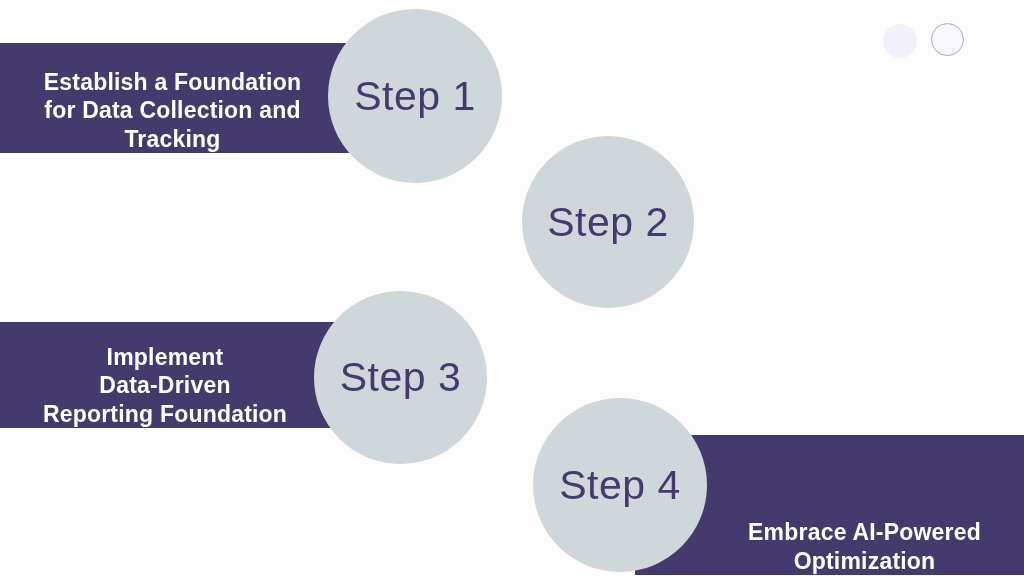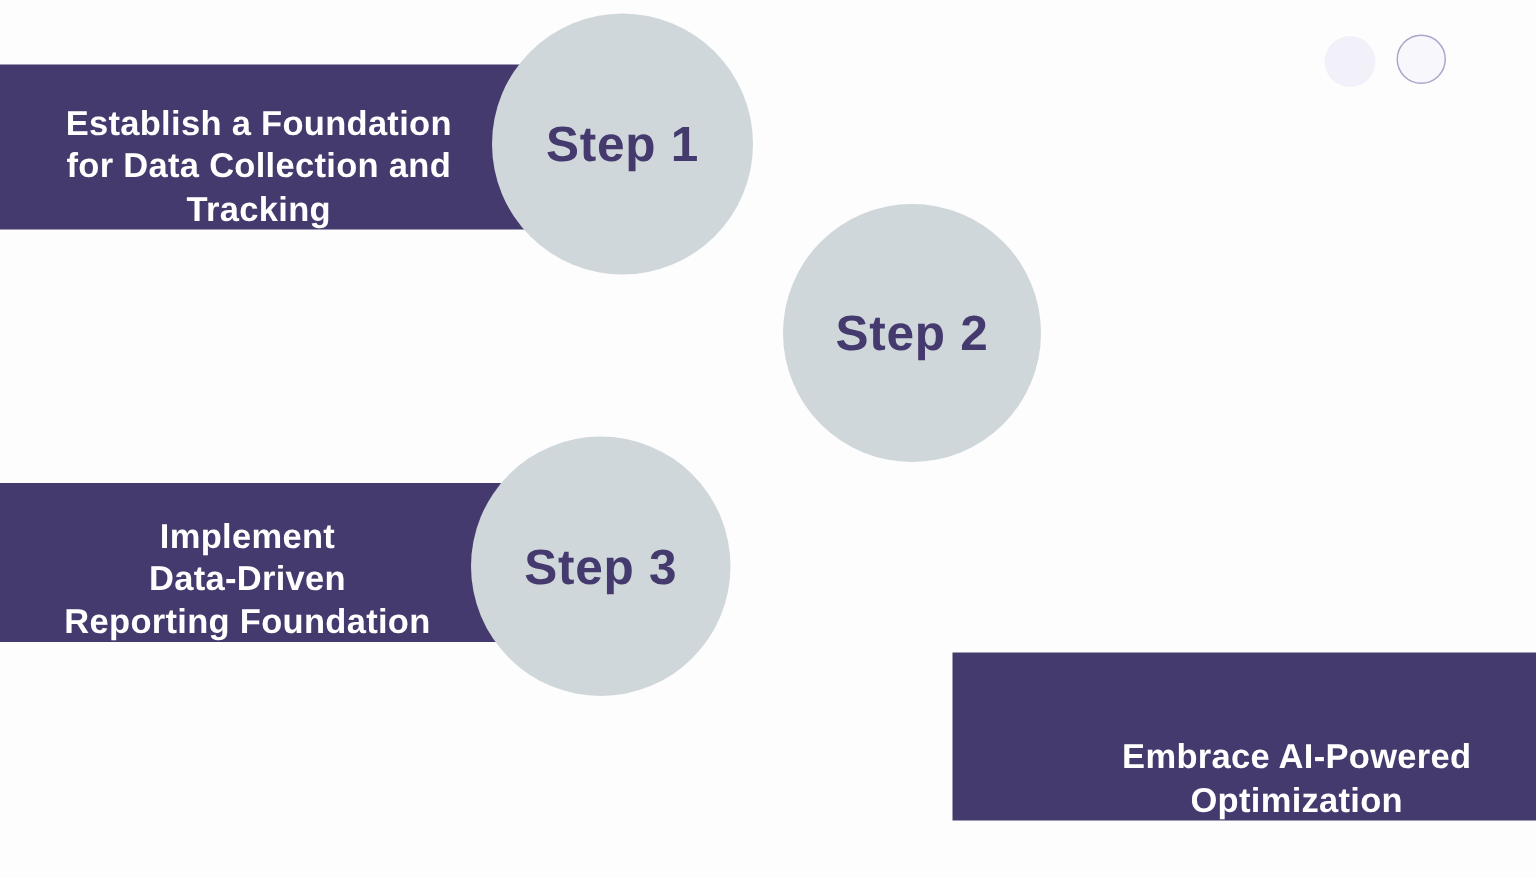"Step 1" .step-label { font-size: 33px -> 41px; font-weight: 700 -> 400 }
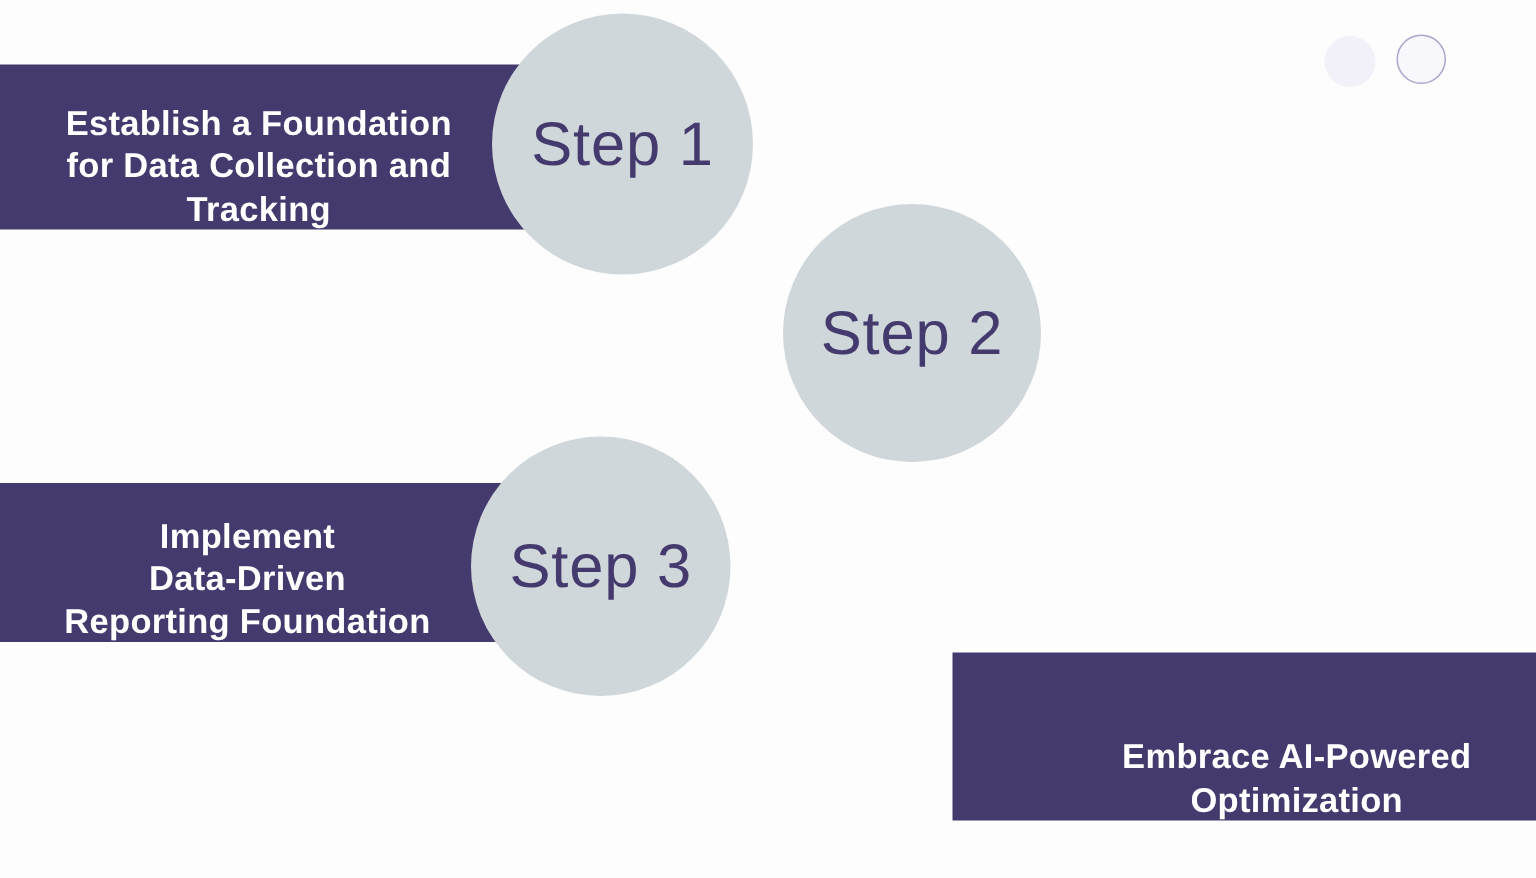"Step 4" div.circle { html: none -> <div> <div>Step 4</div> </div> }
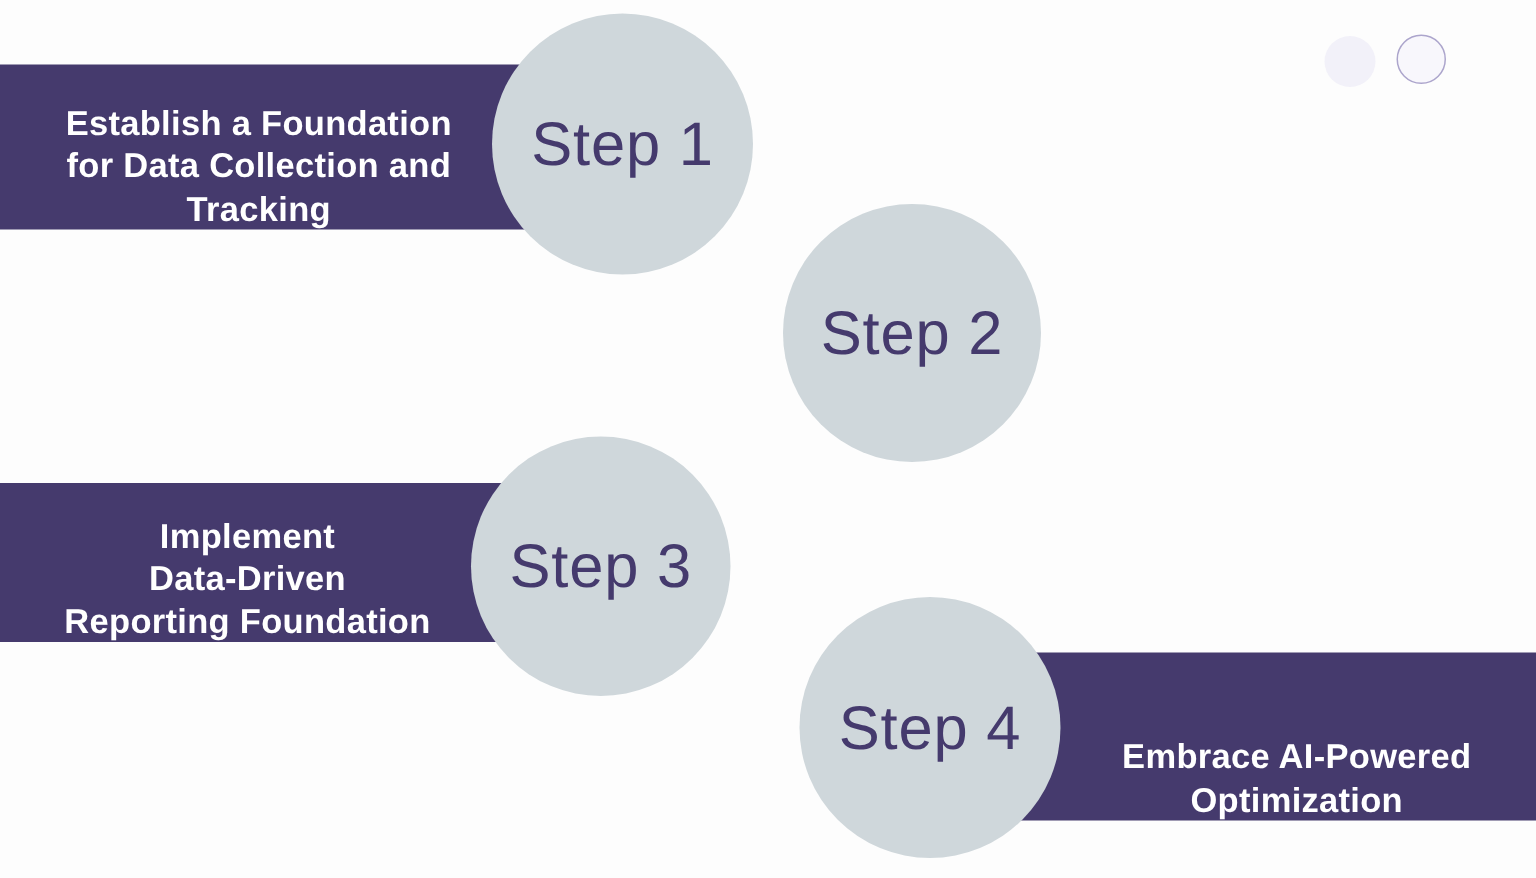"Embrace AI-Powered" .banner-4 { height: 112px -> 140px }
